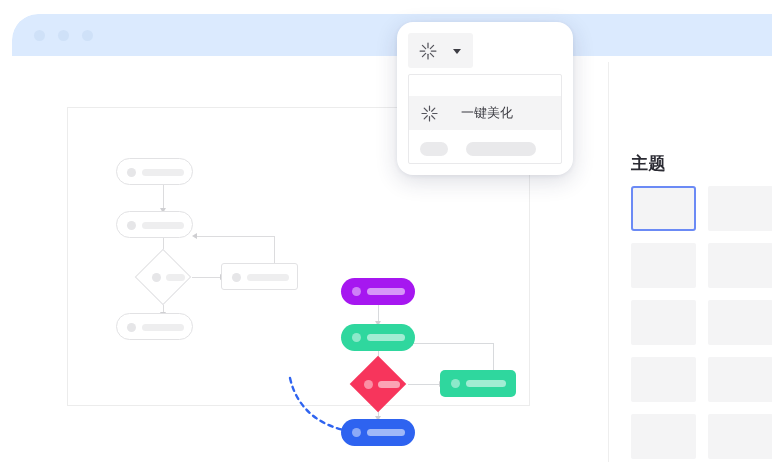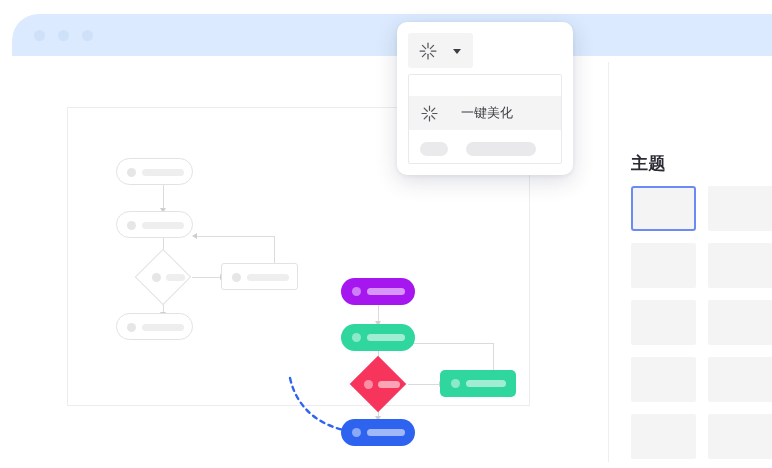"一键美化" .tool-card { border-radius: 10px -> 16px }
